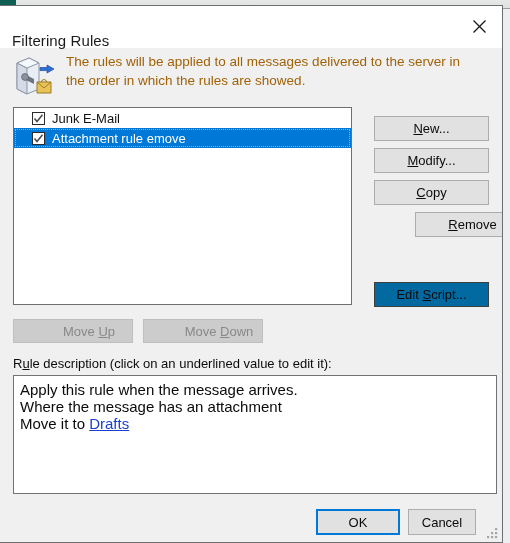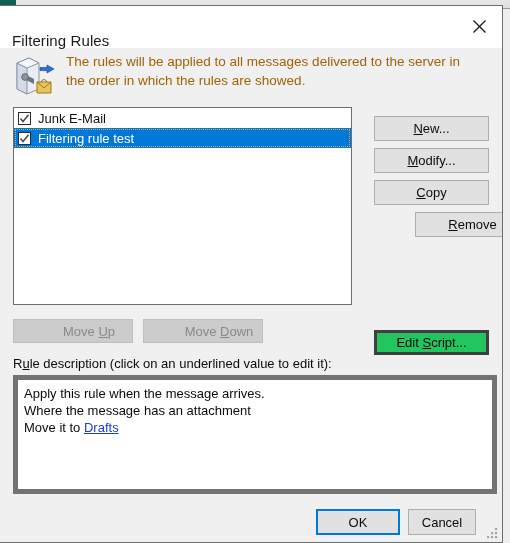"Junk E-Mail" .rule-row { padding-left: 4px -> 18px }
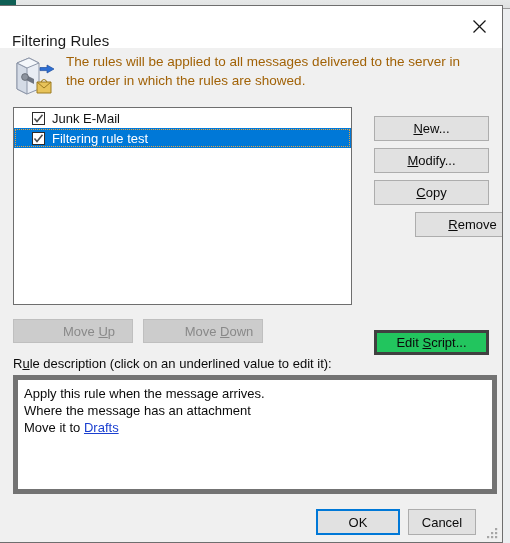"Filtering rule test" div.rule-label { text: Filtering rule test -> Attachment rule emove }
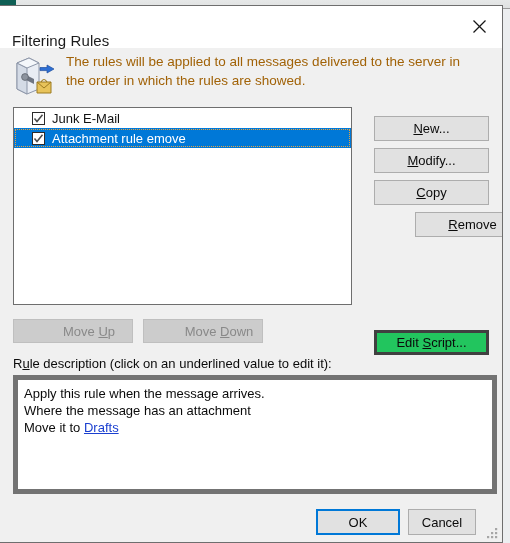"Edit Script..." .btn.focused { background: #22c55e -> #0369a1; border: 3px solid #404040 -> 1px solid #404040; margin-top: 48px -> none }
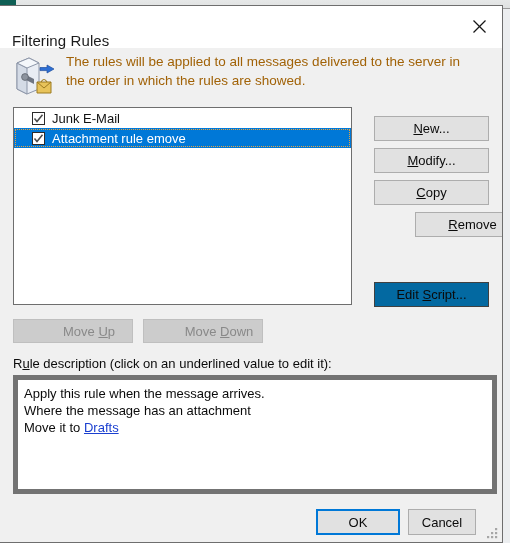"Apply this rule when the" #desc-box { border: 5px solid #737373 -> 1px solid #737373; font-size: 13px -> 15px }
